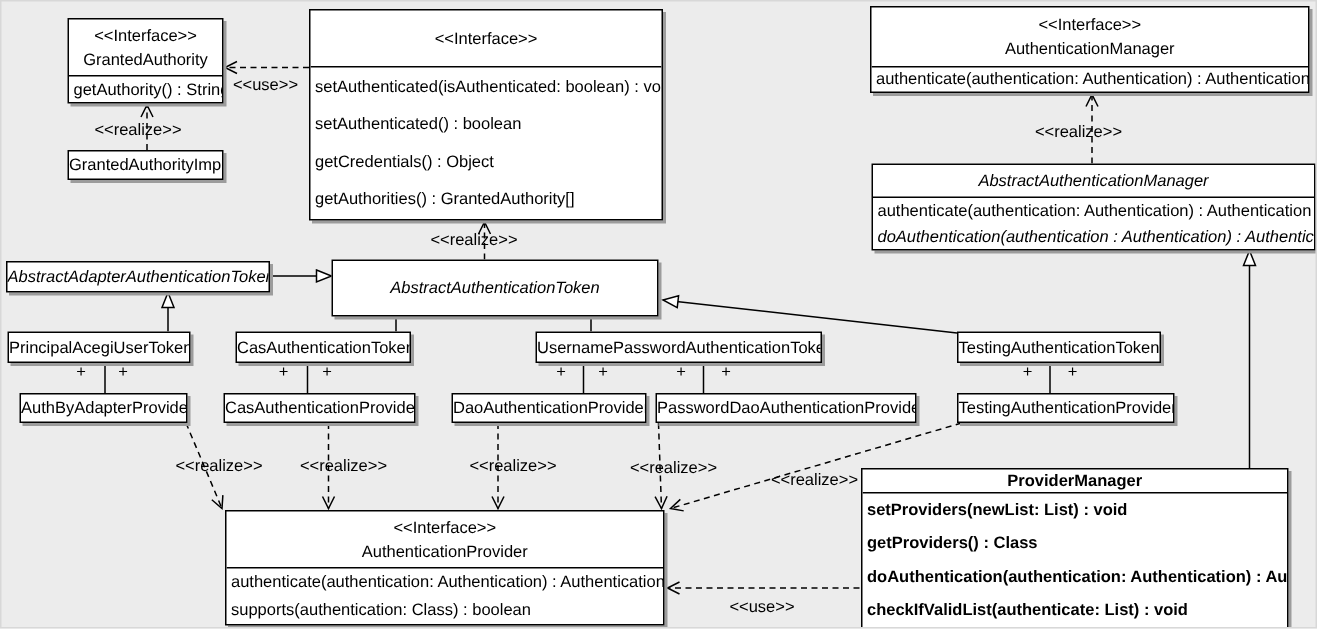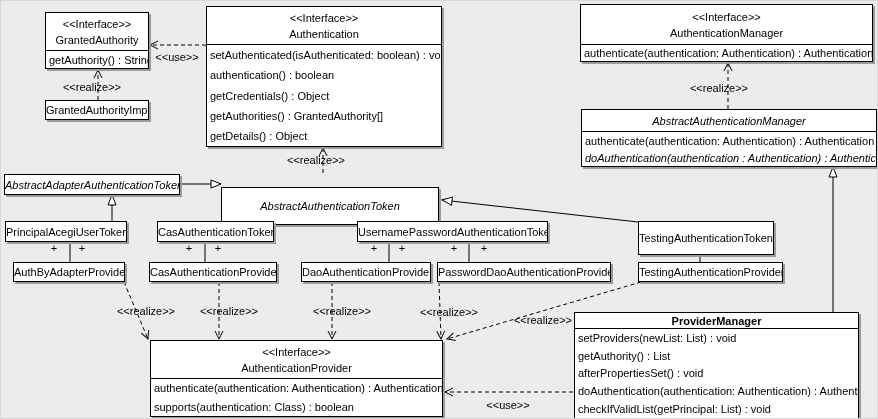"Authentication" div.uml-name { html: <div>Authentication</div> -> none }
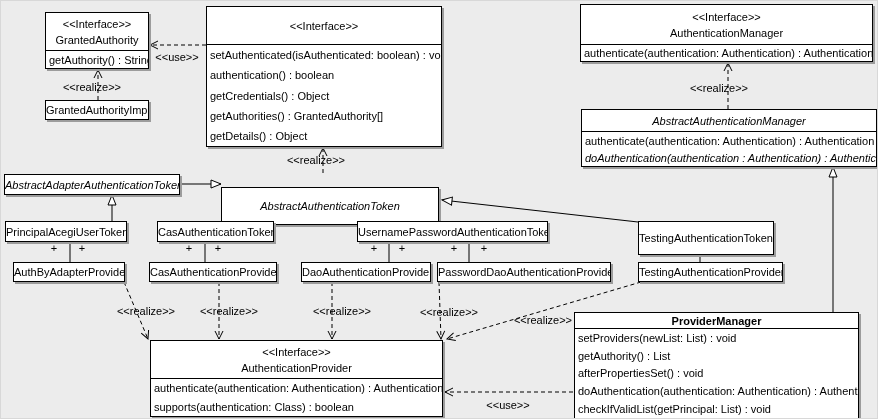"authentication() : boolean" div.uml-method { text: authentication -> setAuthenticated }
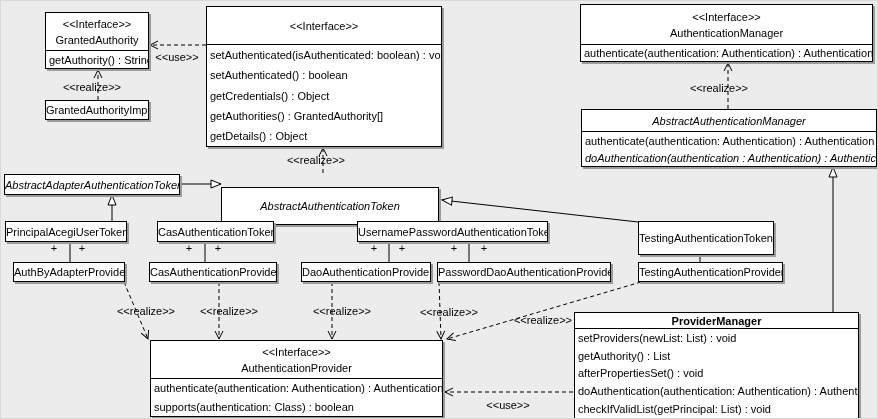"getDetails() : Object" div.uml-method { html: <div>getDetails() : Object</div> -> none }
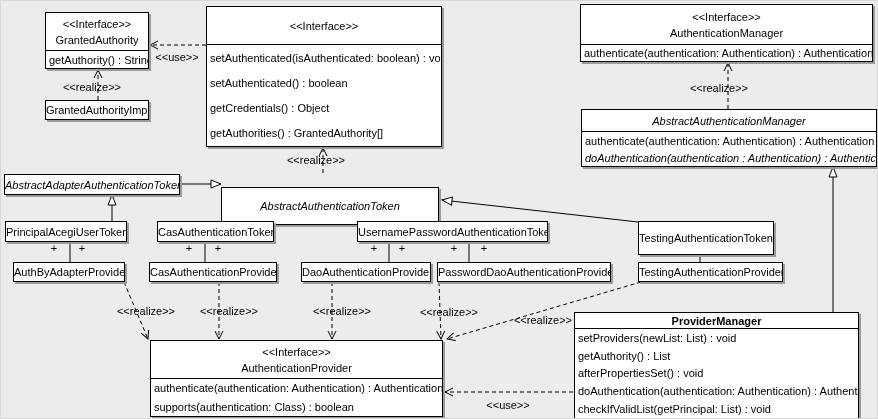"AbstractAuthenticationToken" div.uml-class { margin-top: 14px -> none }
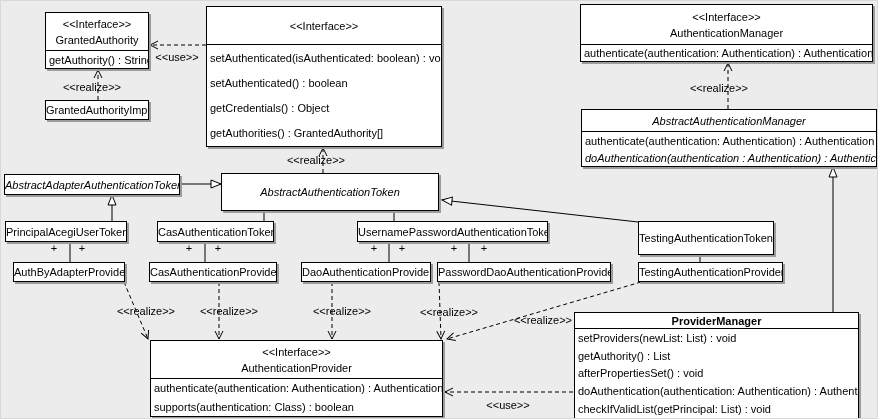"TestingAuthenticationToken" div.uml-class { height: 34px -> 21px }
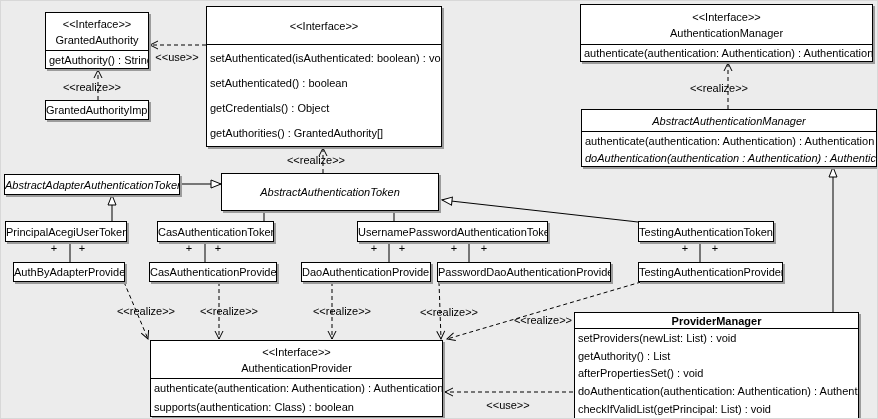"setProviders(newList: List) : void" div.uml-methods { font-weight: none -> bold }
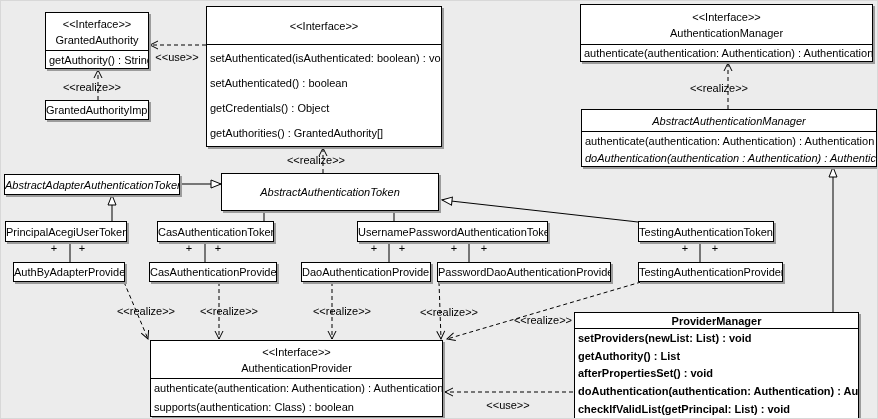"getAuthority() : List" div.uml-method { text: getAuthority() : List -> getProviders() : Class }
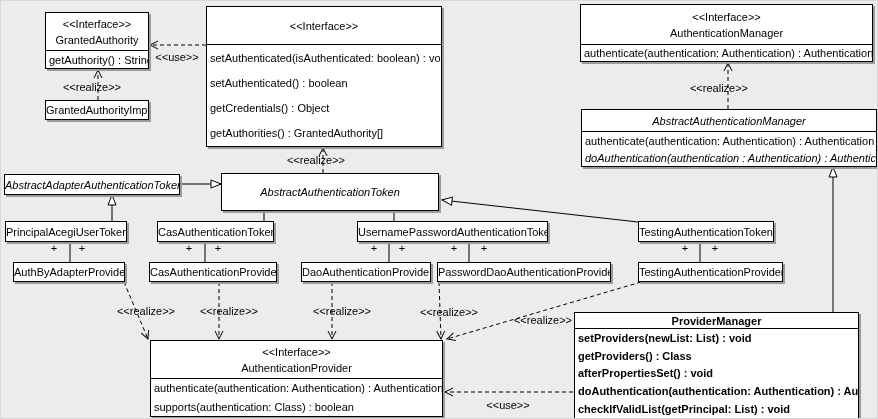"afterPropertiesSet() : void" div.uml-method { html: <div>afterPropertiesSet() : void</div> -> none }
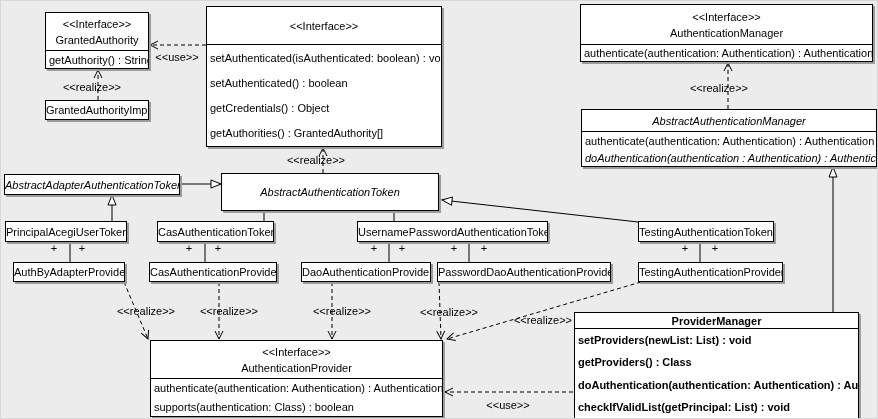"checkIfValidList(getPrincipal: List) :" div.uml-method { text: getPrincipal -> authenticate }
